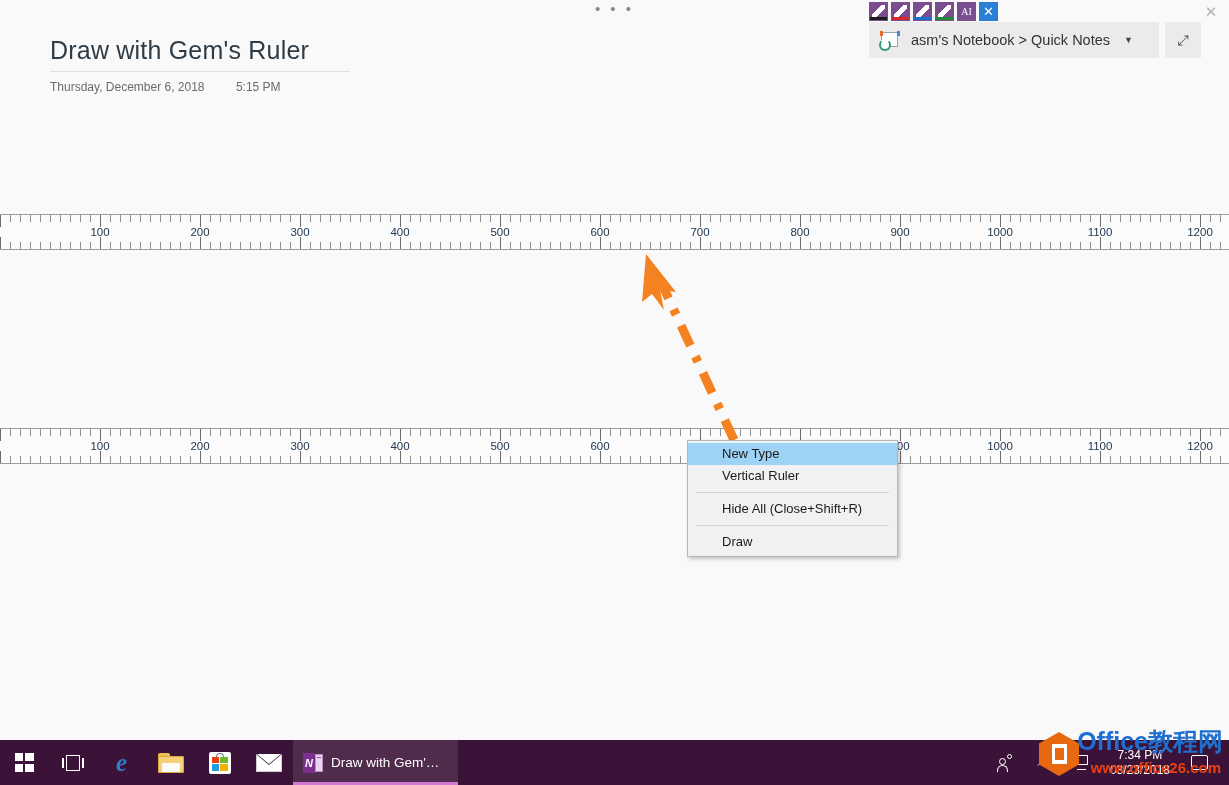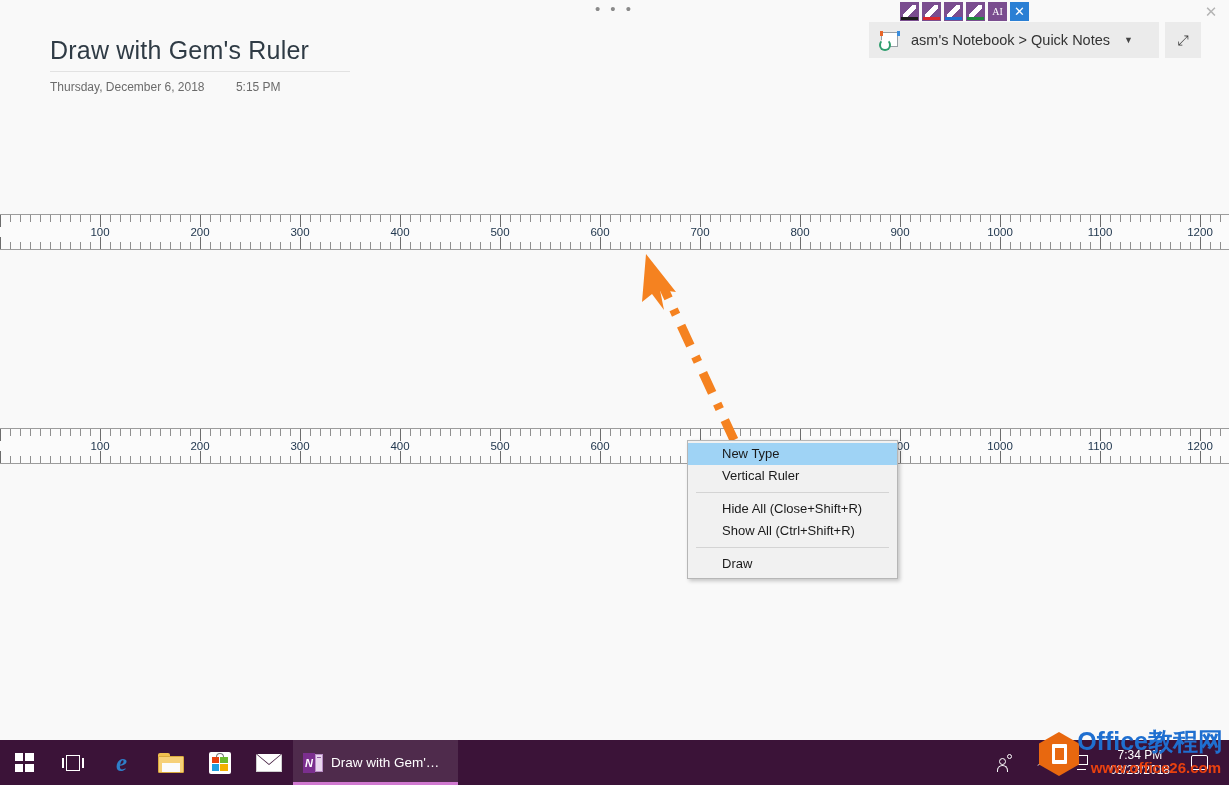"AI" .pen-bar { left: 900px -> 869px }
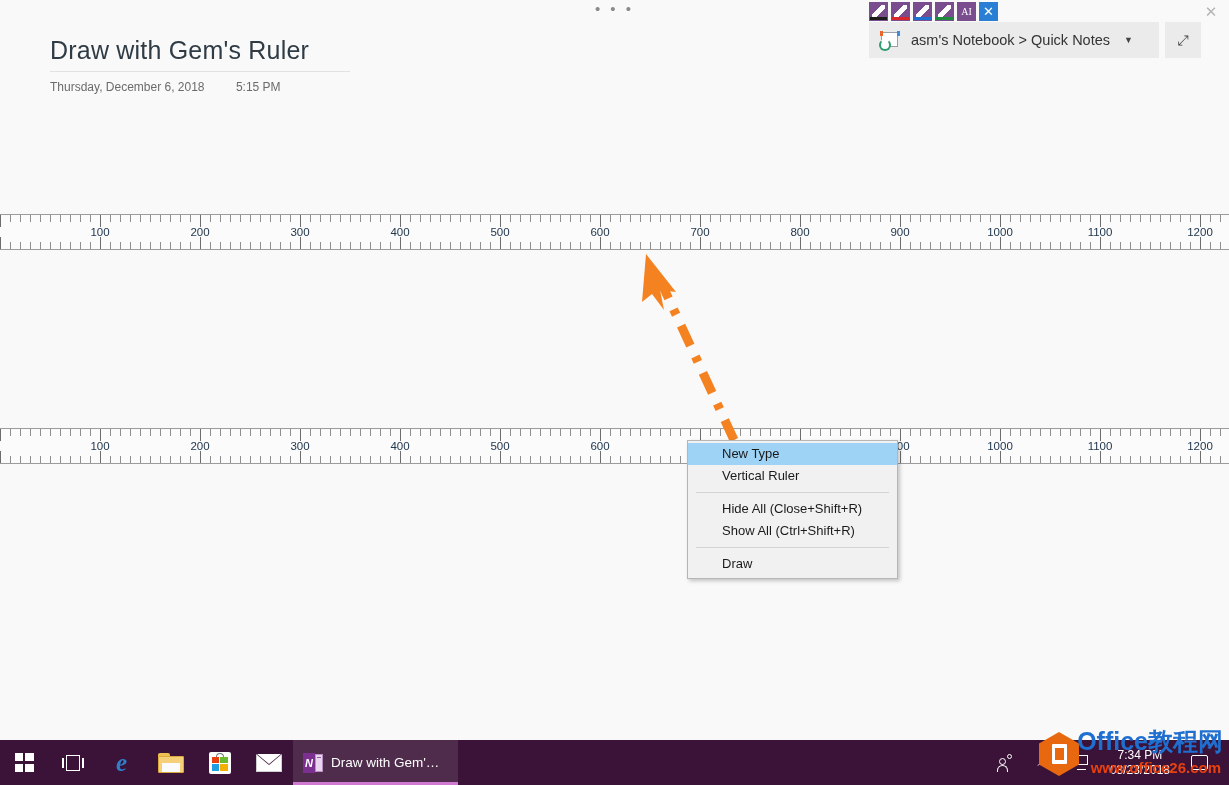"Show All (Ctrl+Shift+R)" div.ctx-item { html: <div>Show All (Ctrl+Shift+R)</div> -> none }
